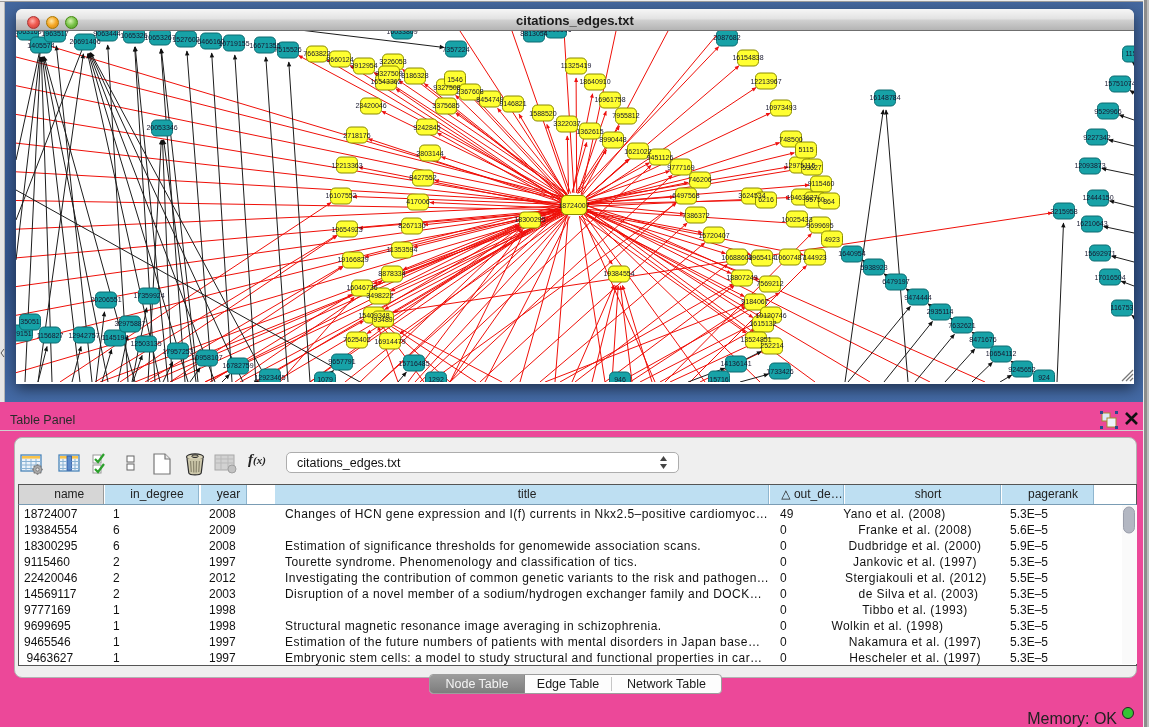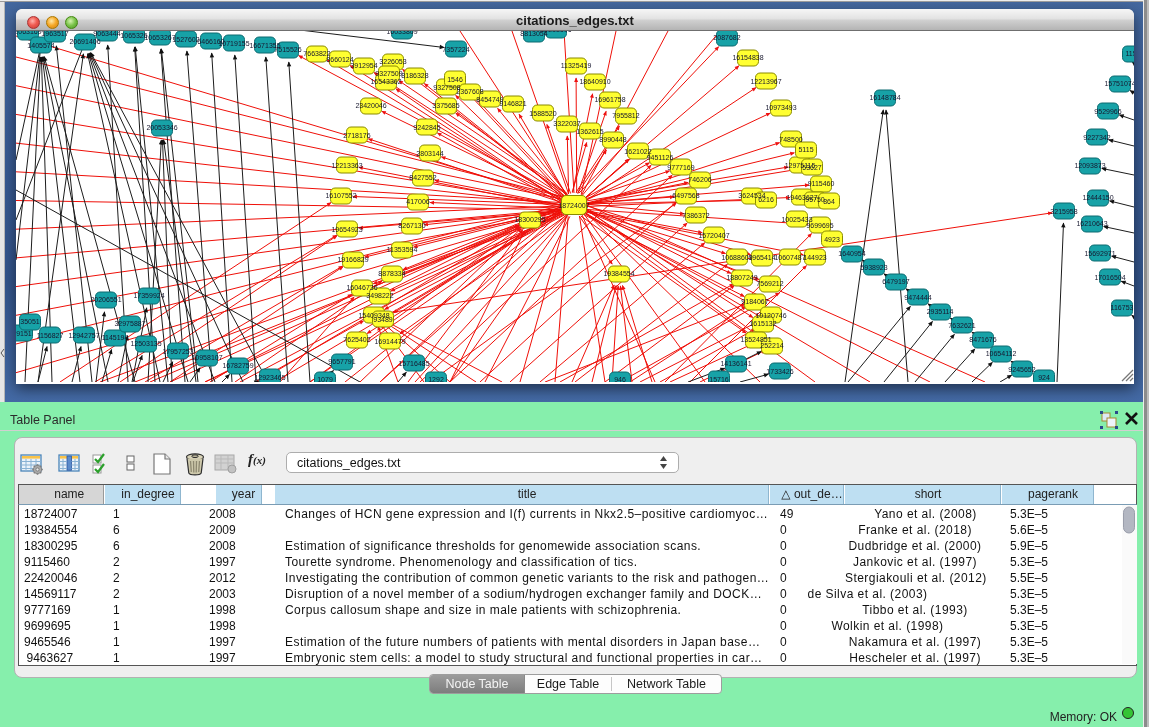"Table Panel" #tpanel { background: #86efac -> #ec4899 }
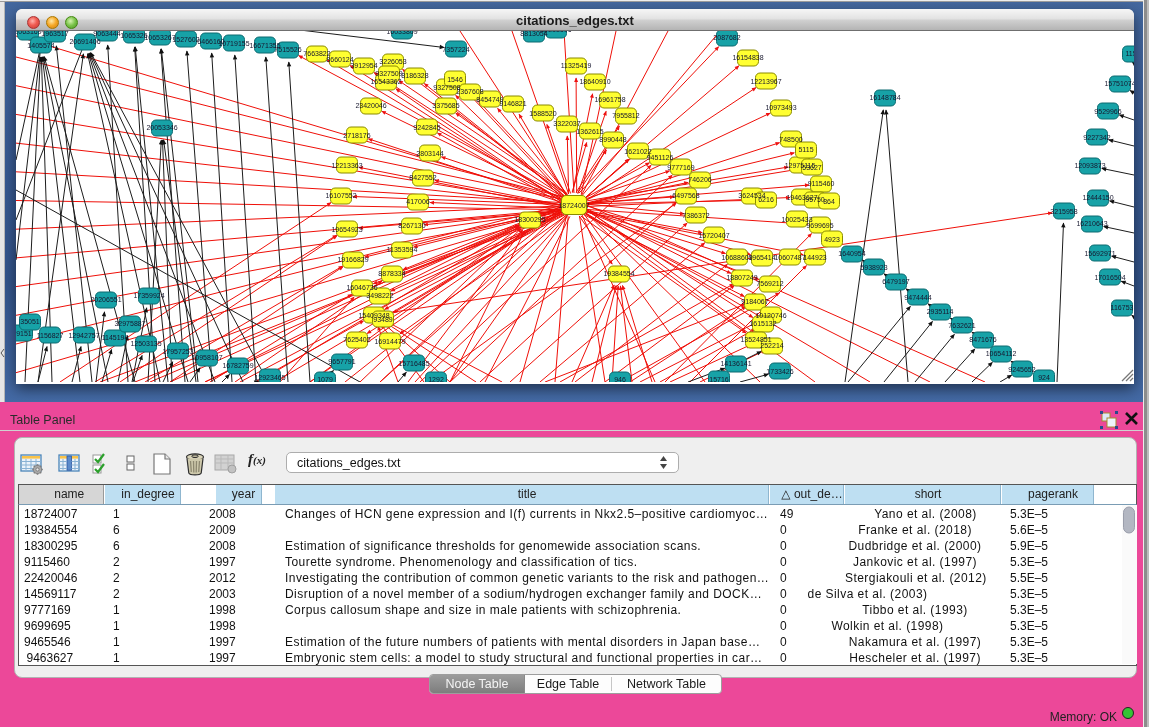"in_degree" div.hc { width: 76px -> 94px }
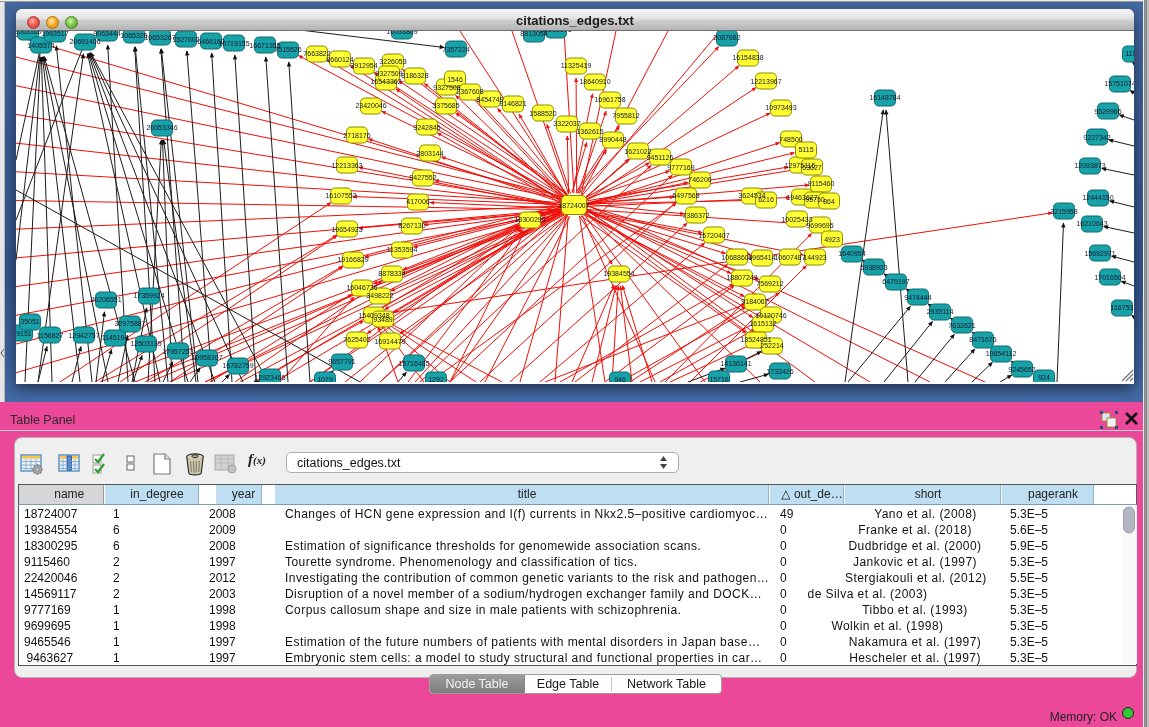"year" div.hc { left: 197px -> 182px }
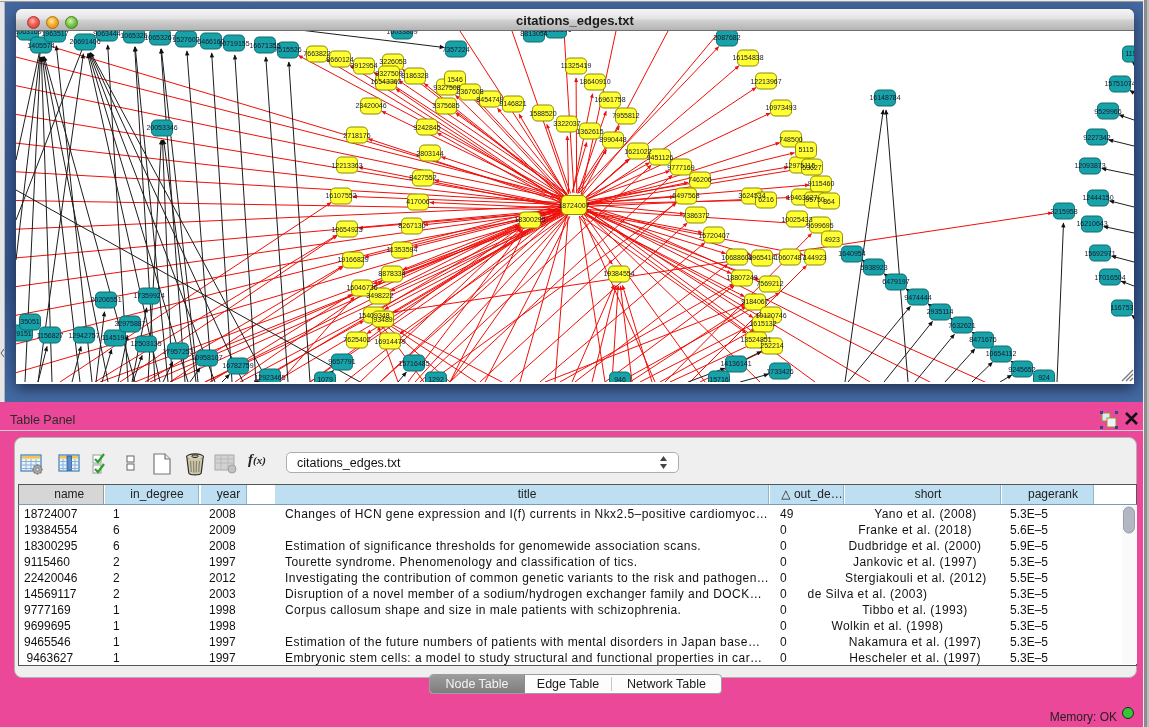"Yano et al. (2008)" span.ctr { left: 837px -> 806px }
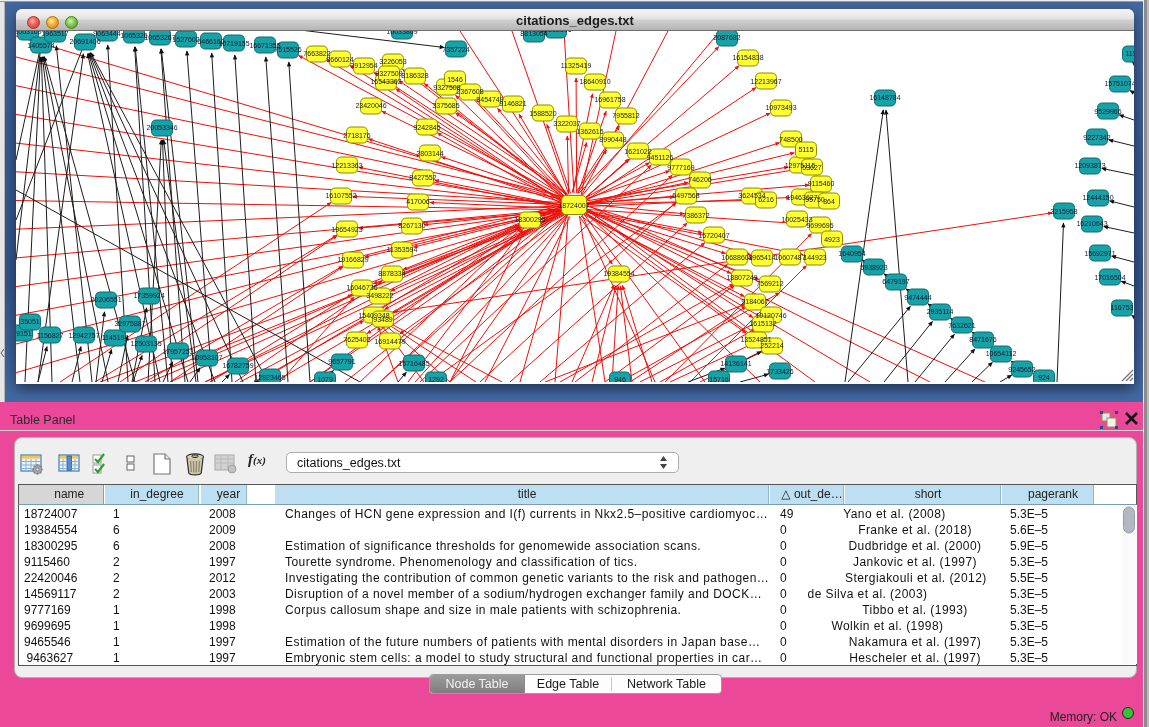"Franke et al. (2018)" span.ctr { text: 2018 -> 2008 }
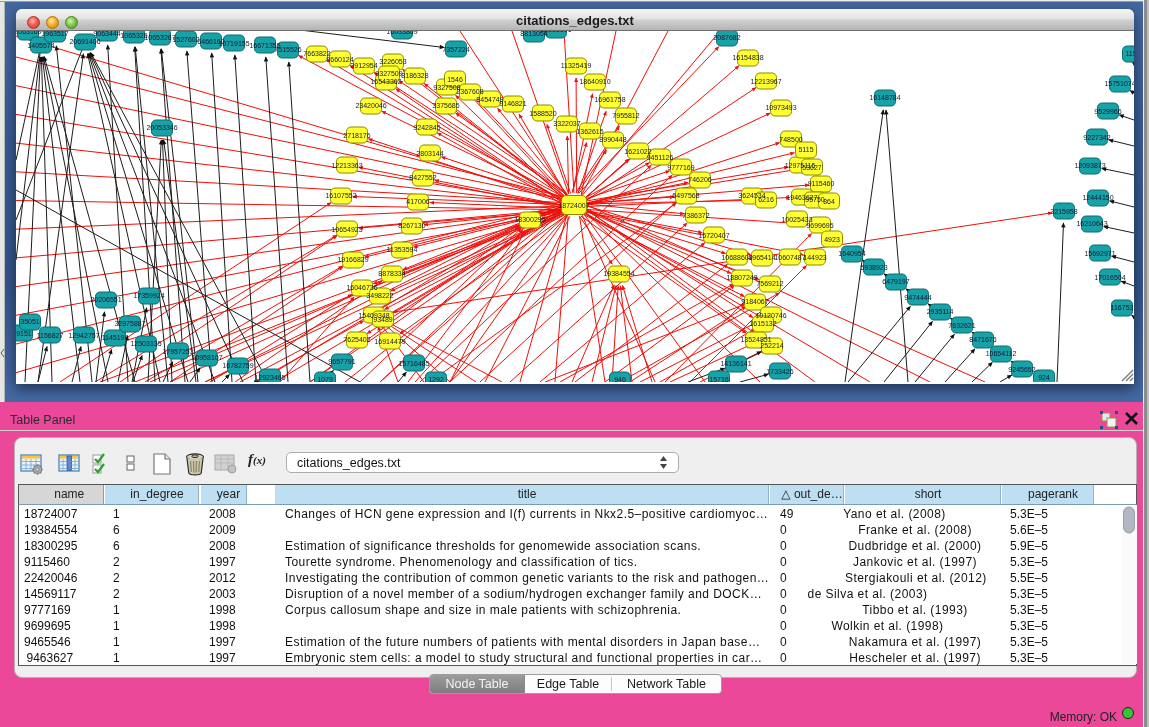"de Silva et al. (2003)" span.ctr { left: 779px -> 830px }
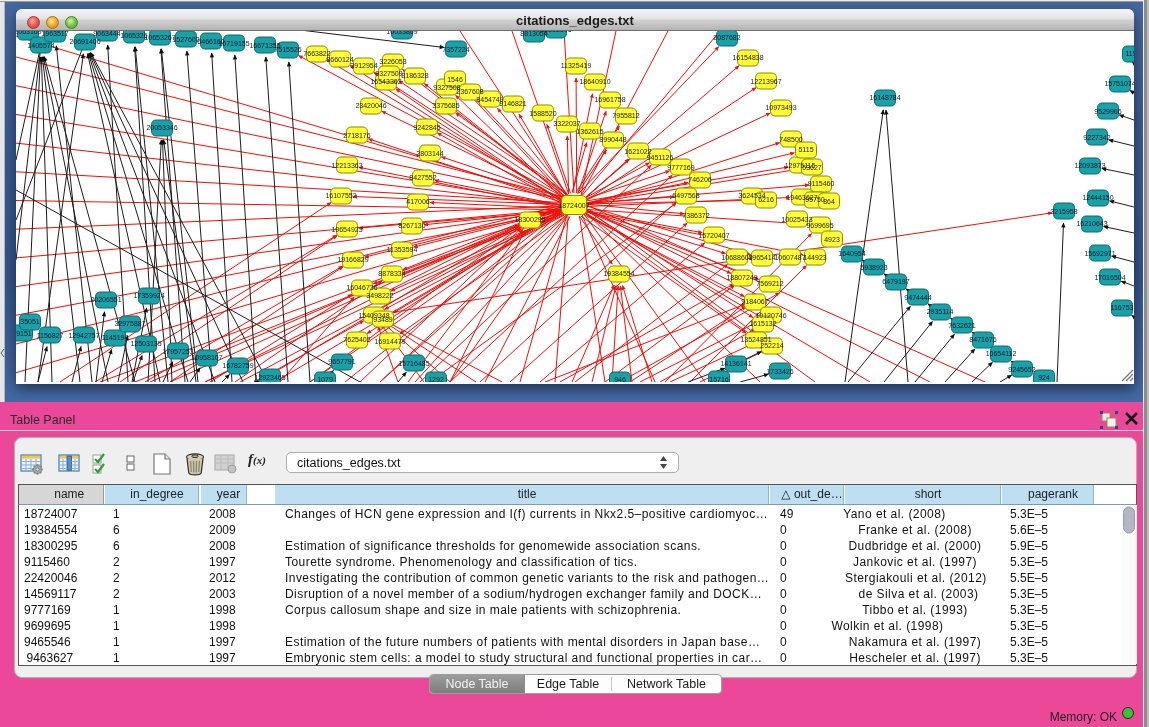"Corpus callosum shape and size" span { html: <span>Corpus callosum shape and size in male patients with schizophrenia.</span> -> none }
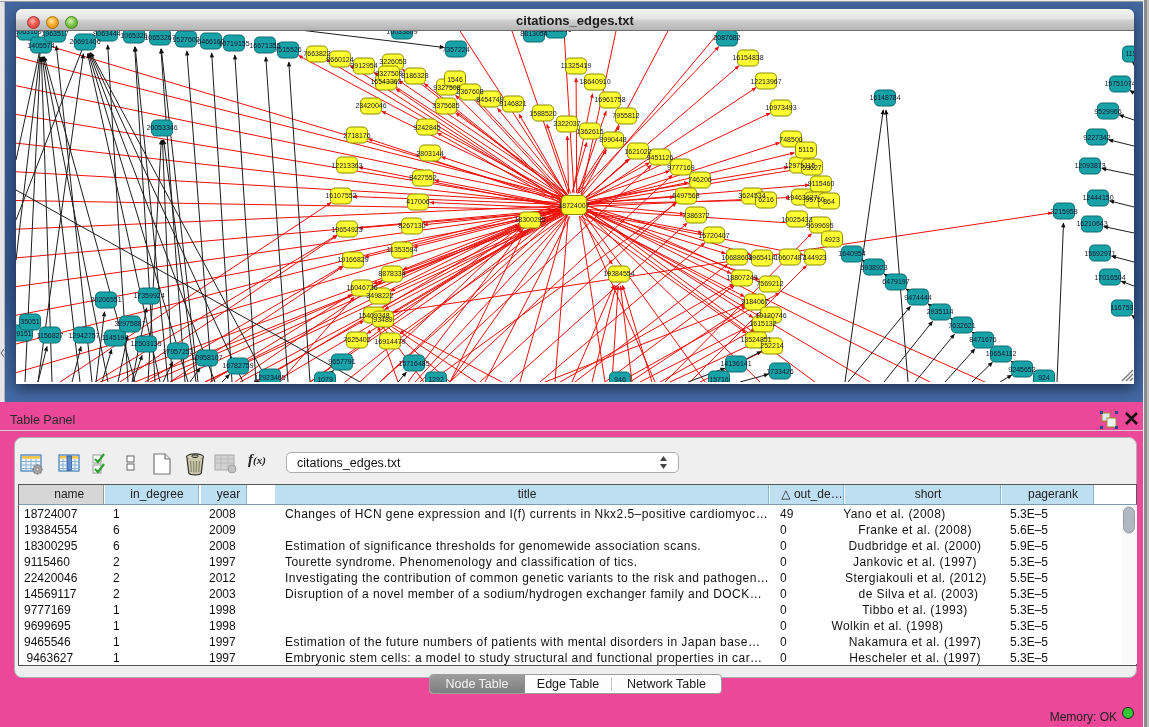"Structural magnetic resonance image" span { html: none -> <span>Structural magnetic resonance image averaging in schizophrenia.</span> }
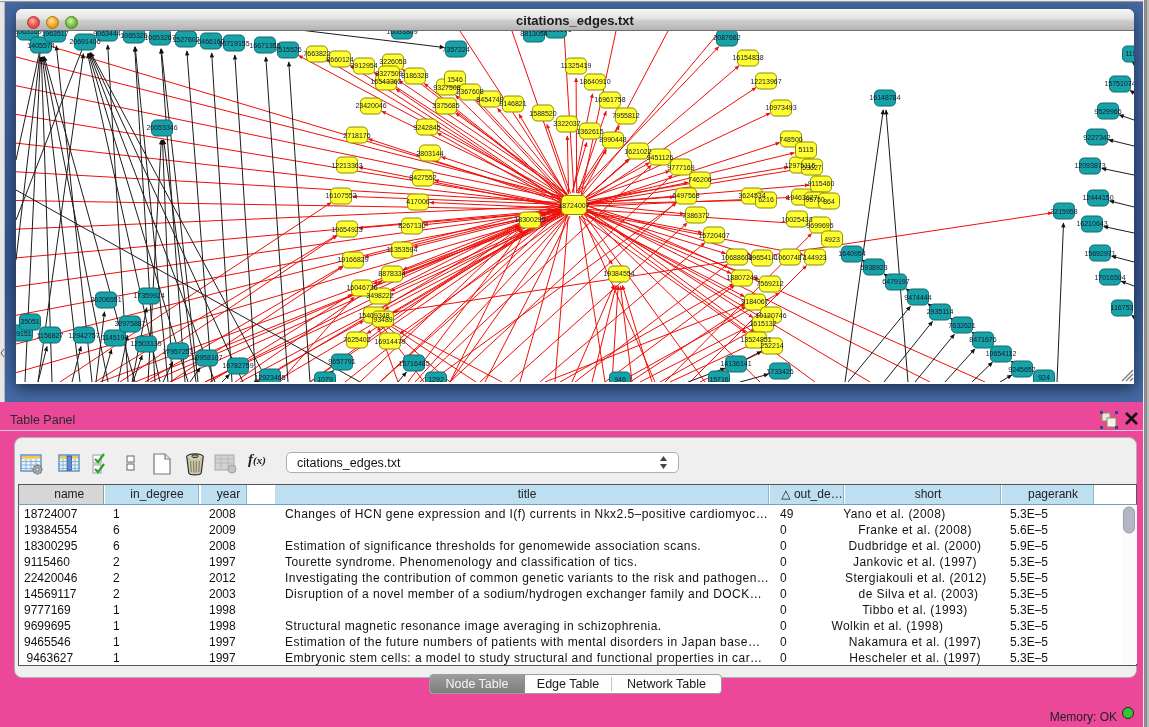"Memory: OK" #mem { font-size: 12px -> 16px }
